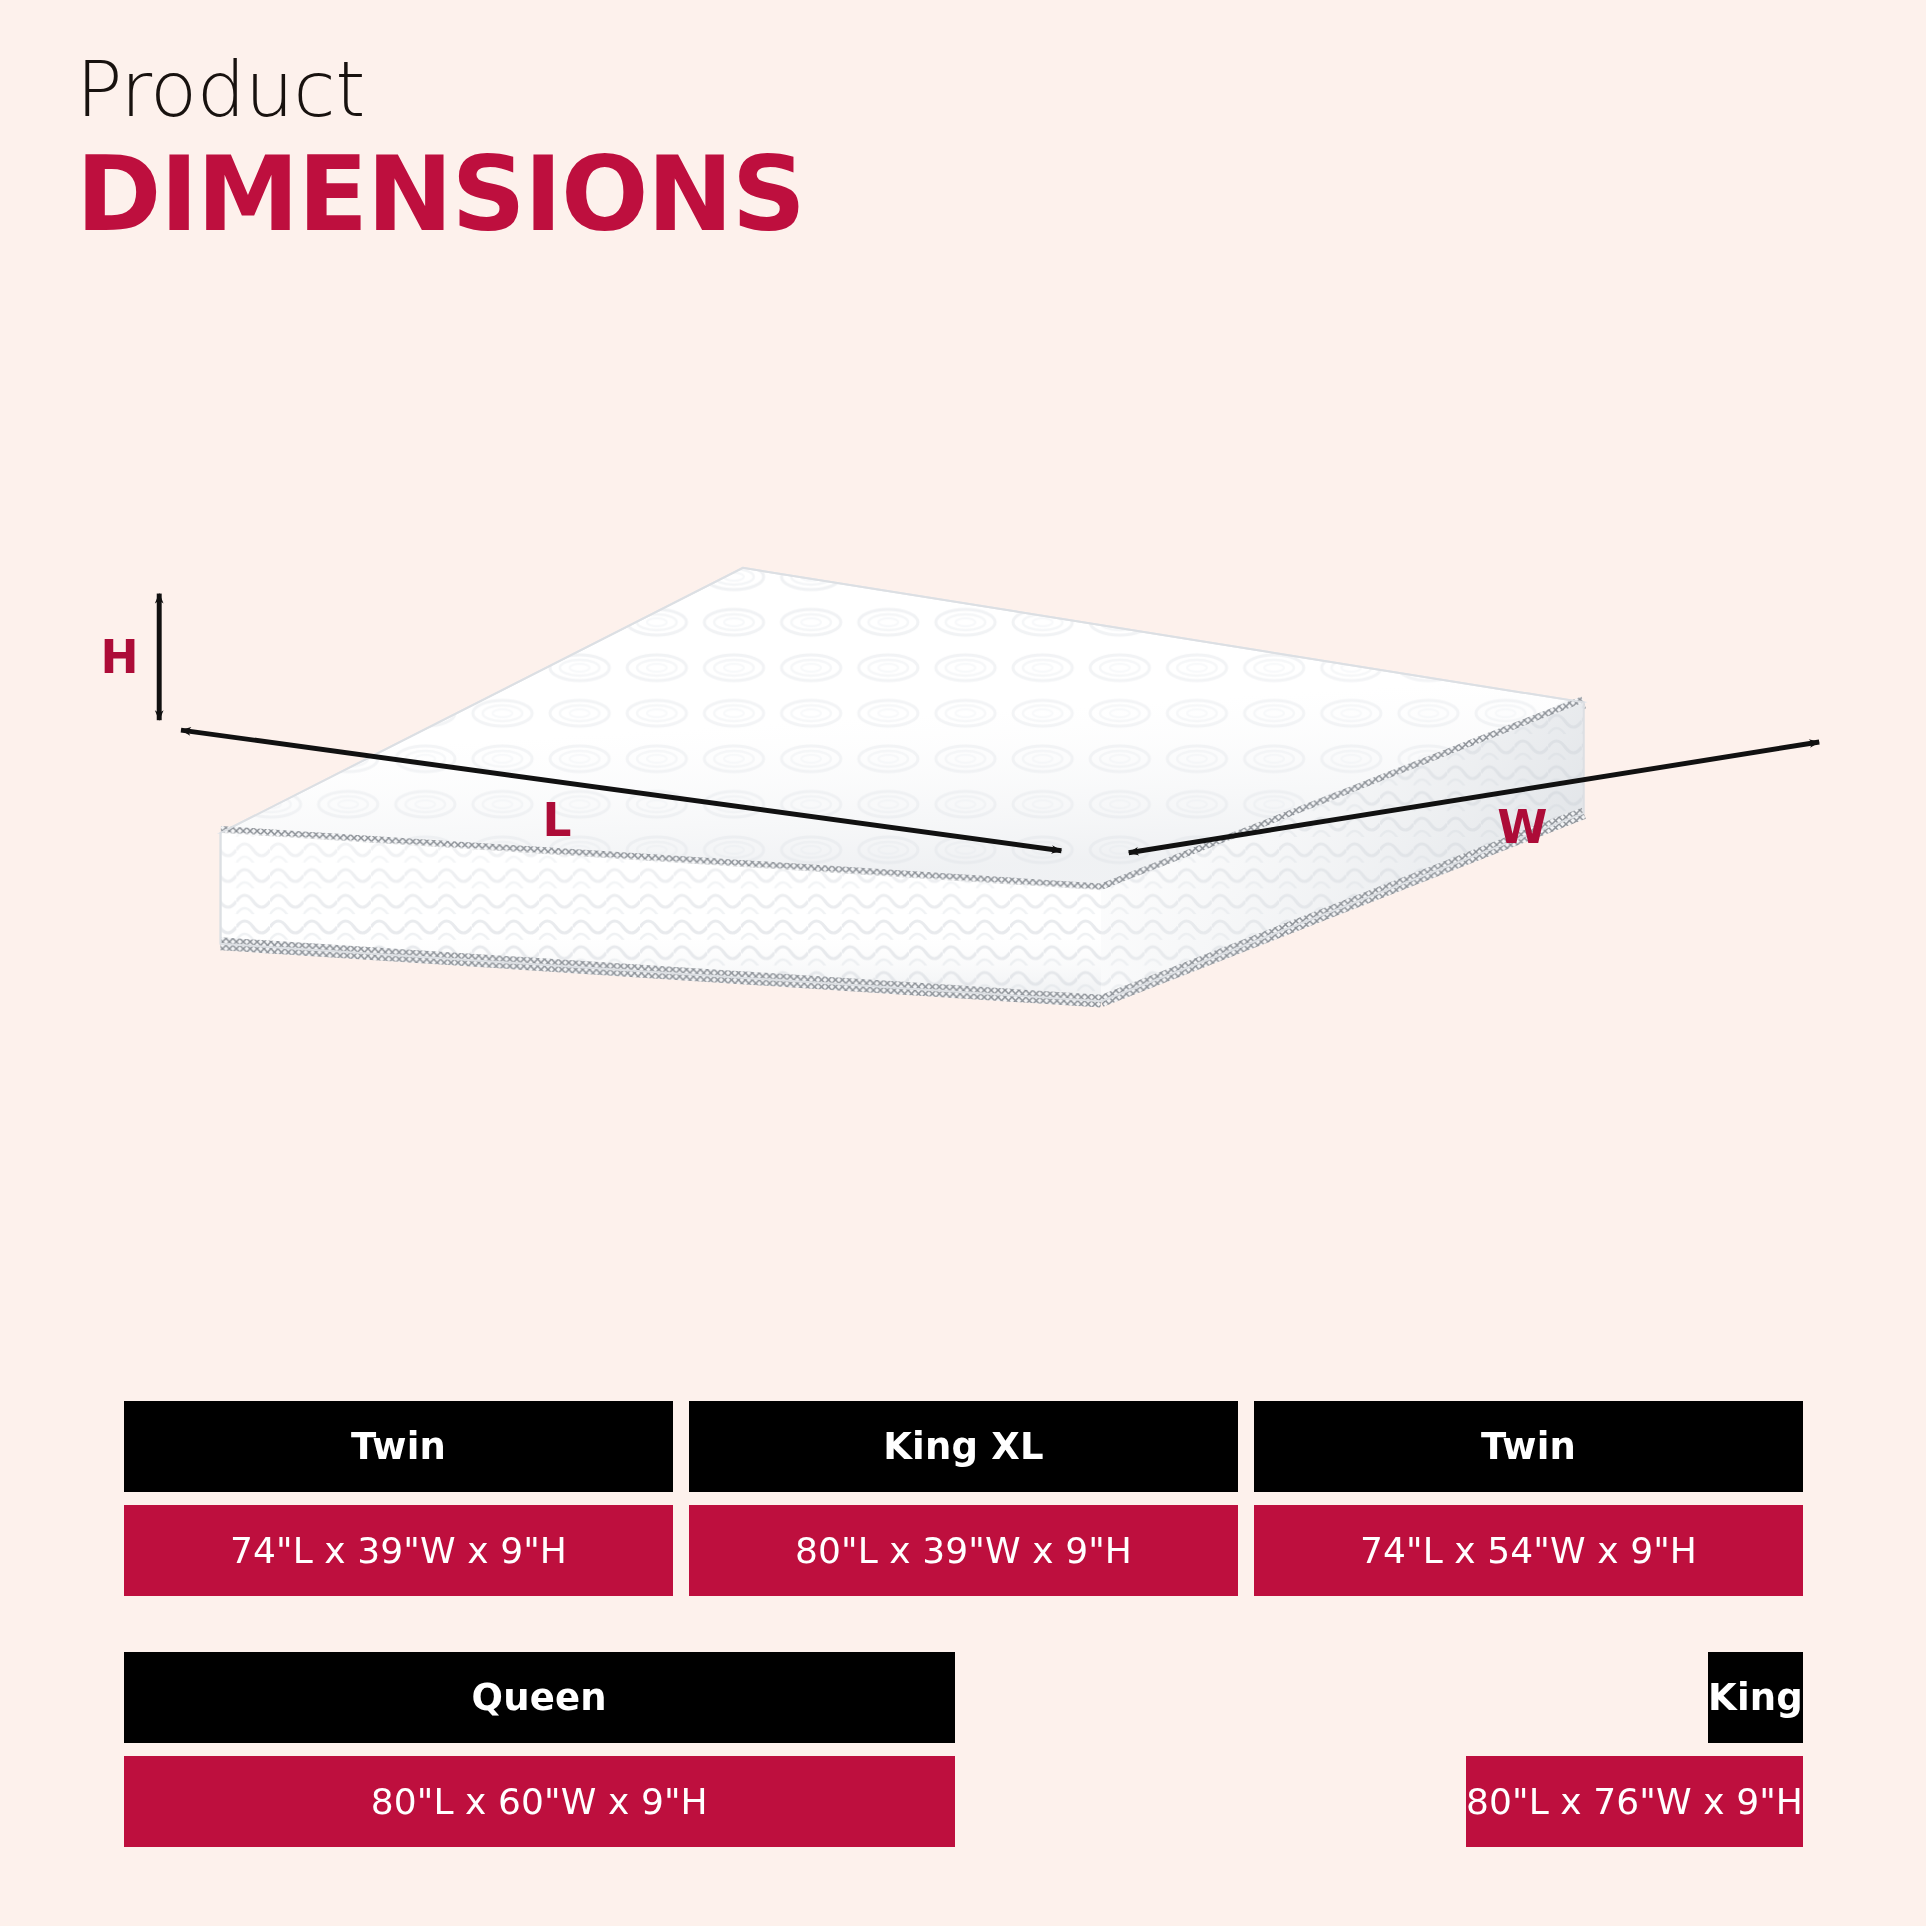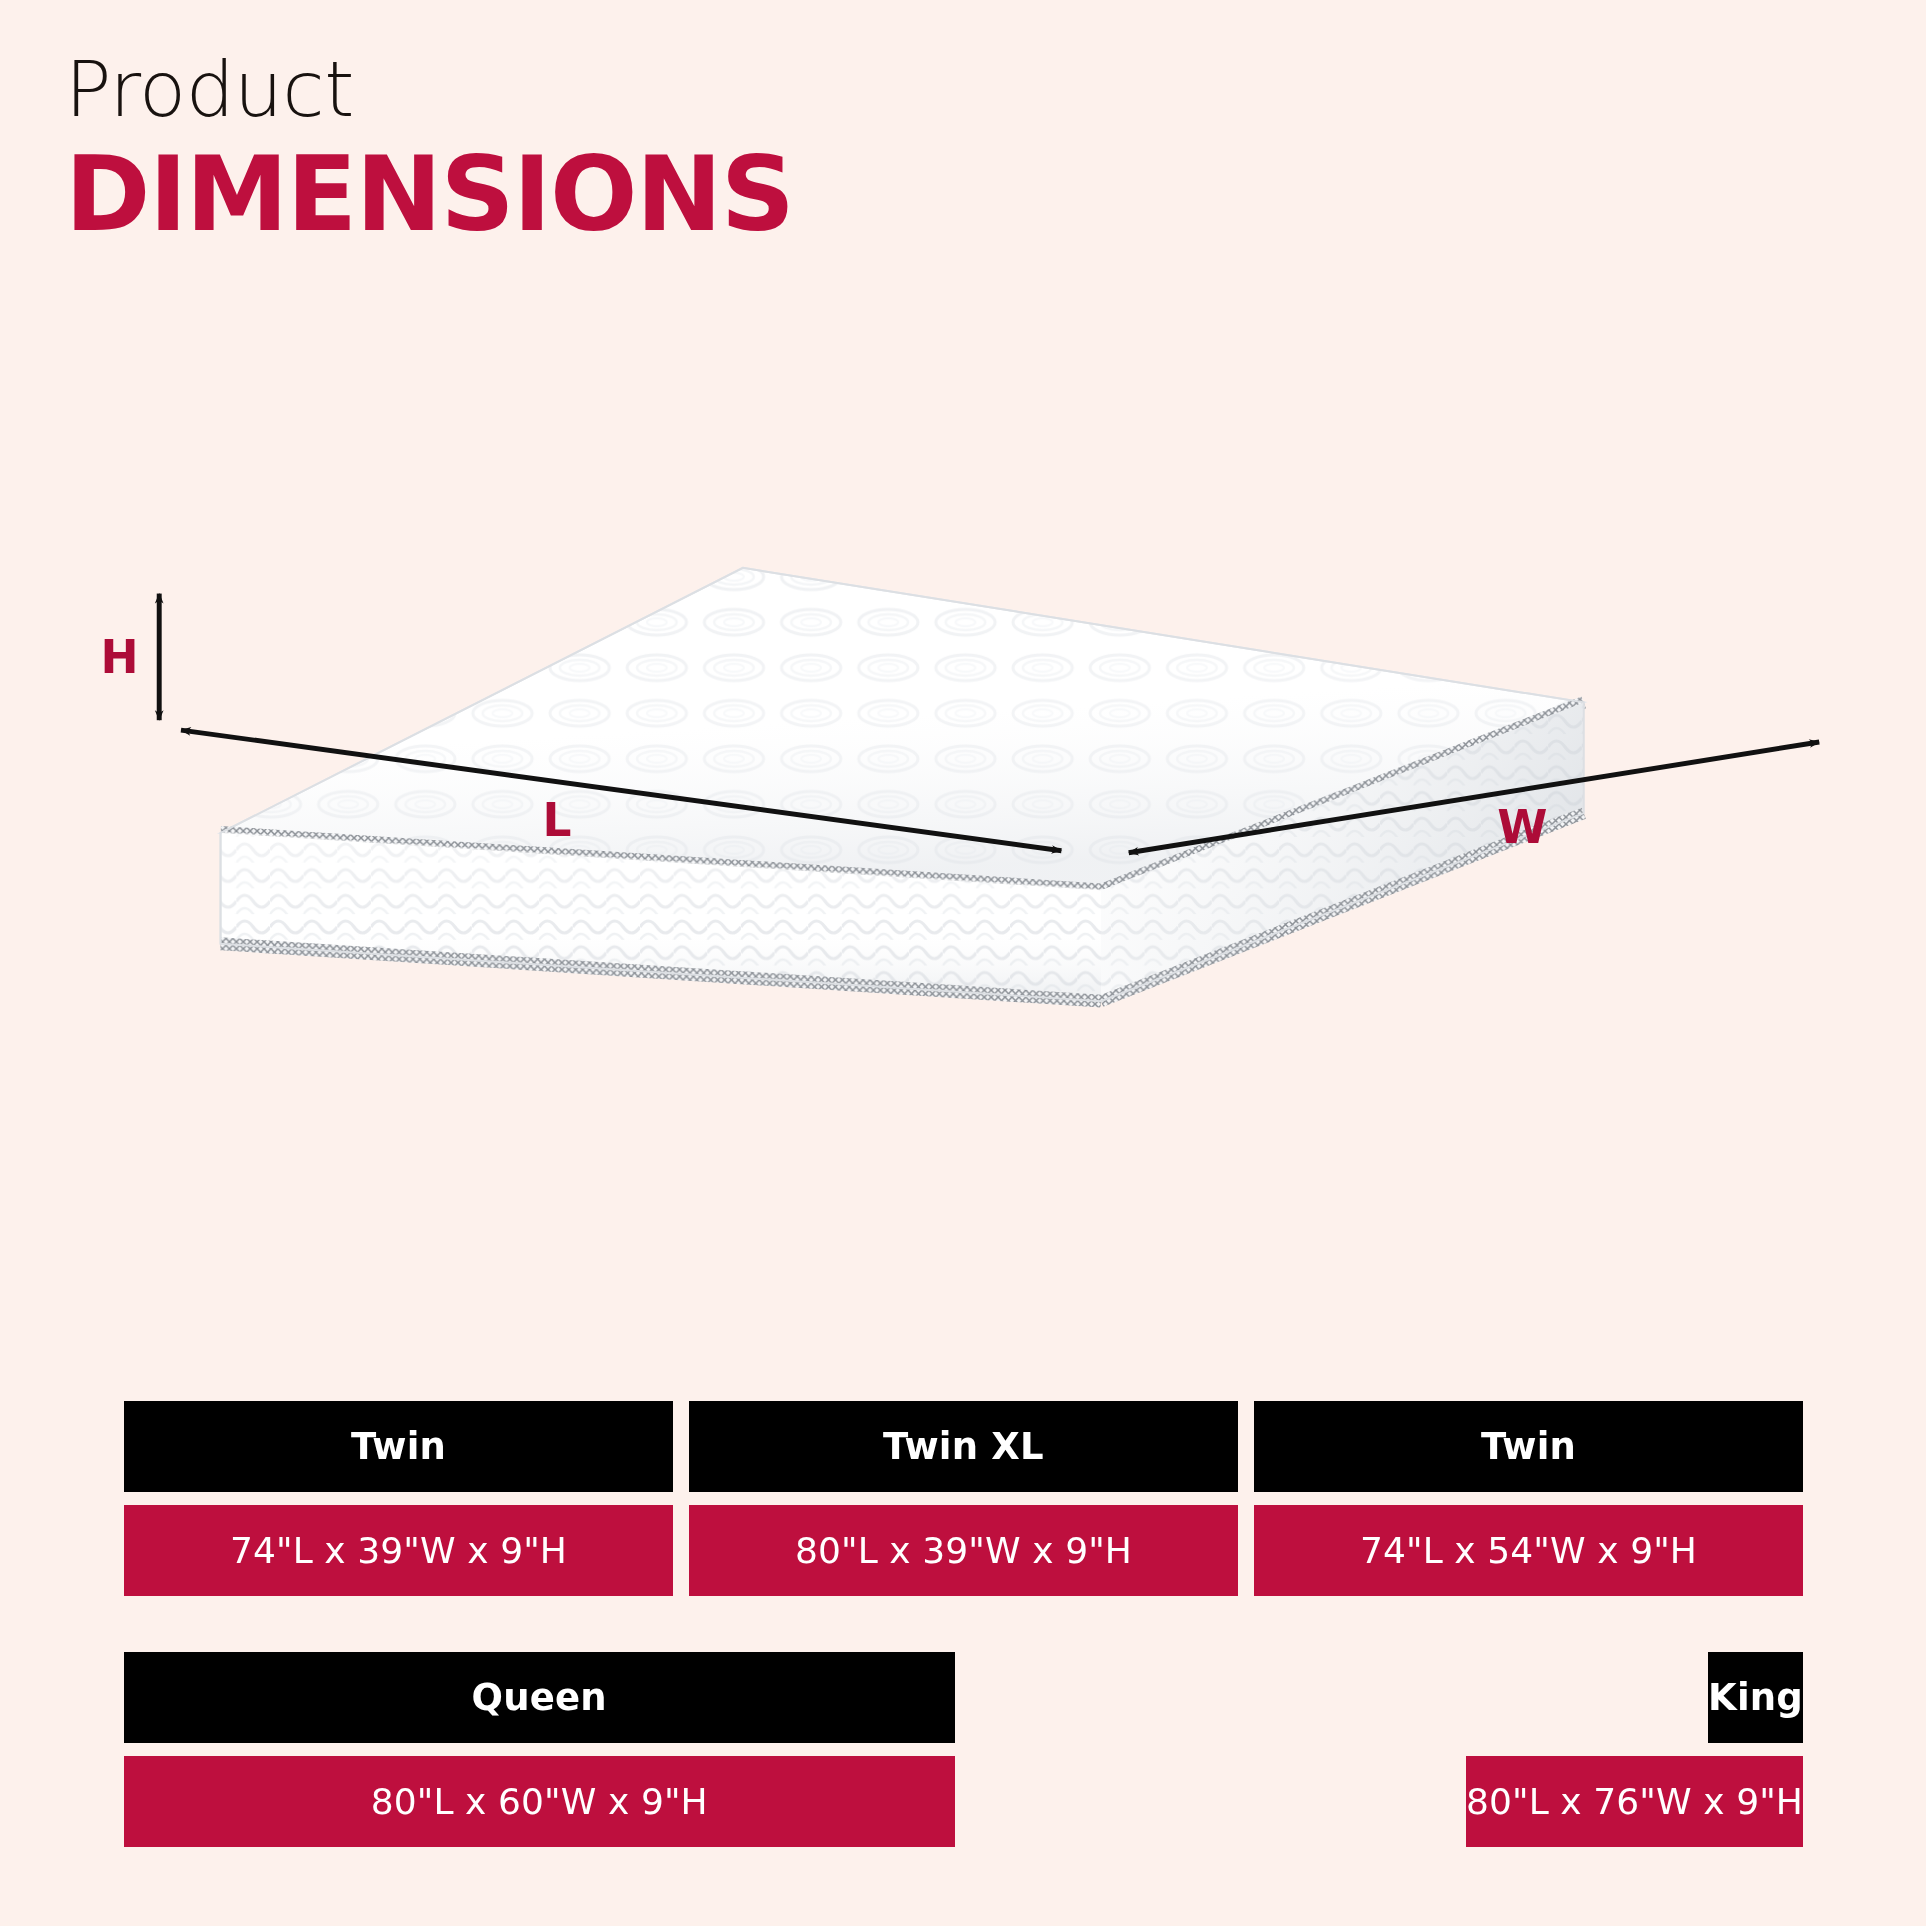"Product" #title-block { left: 65px -> 76px }
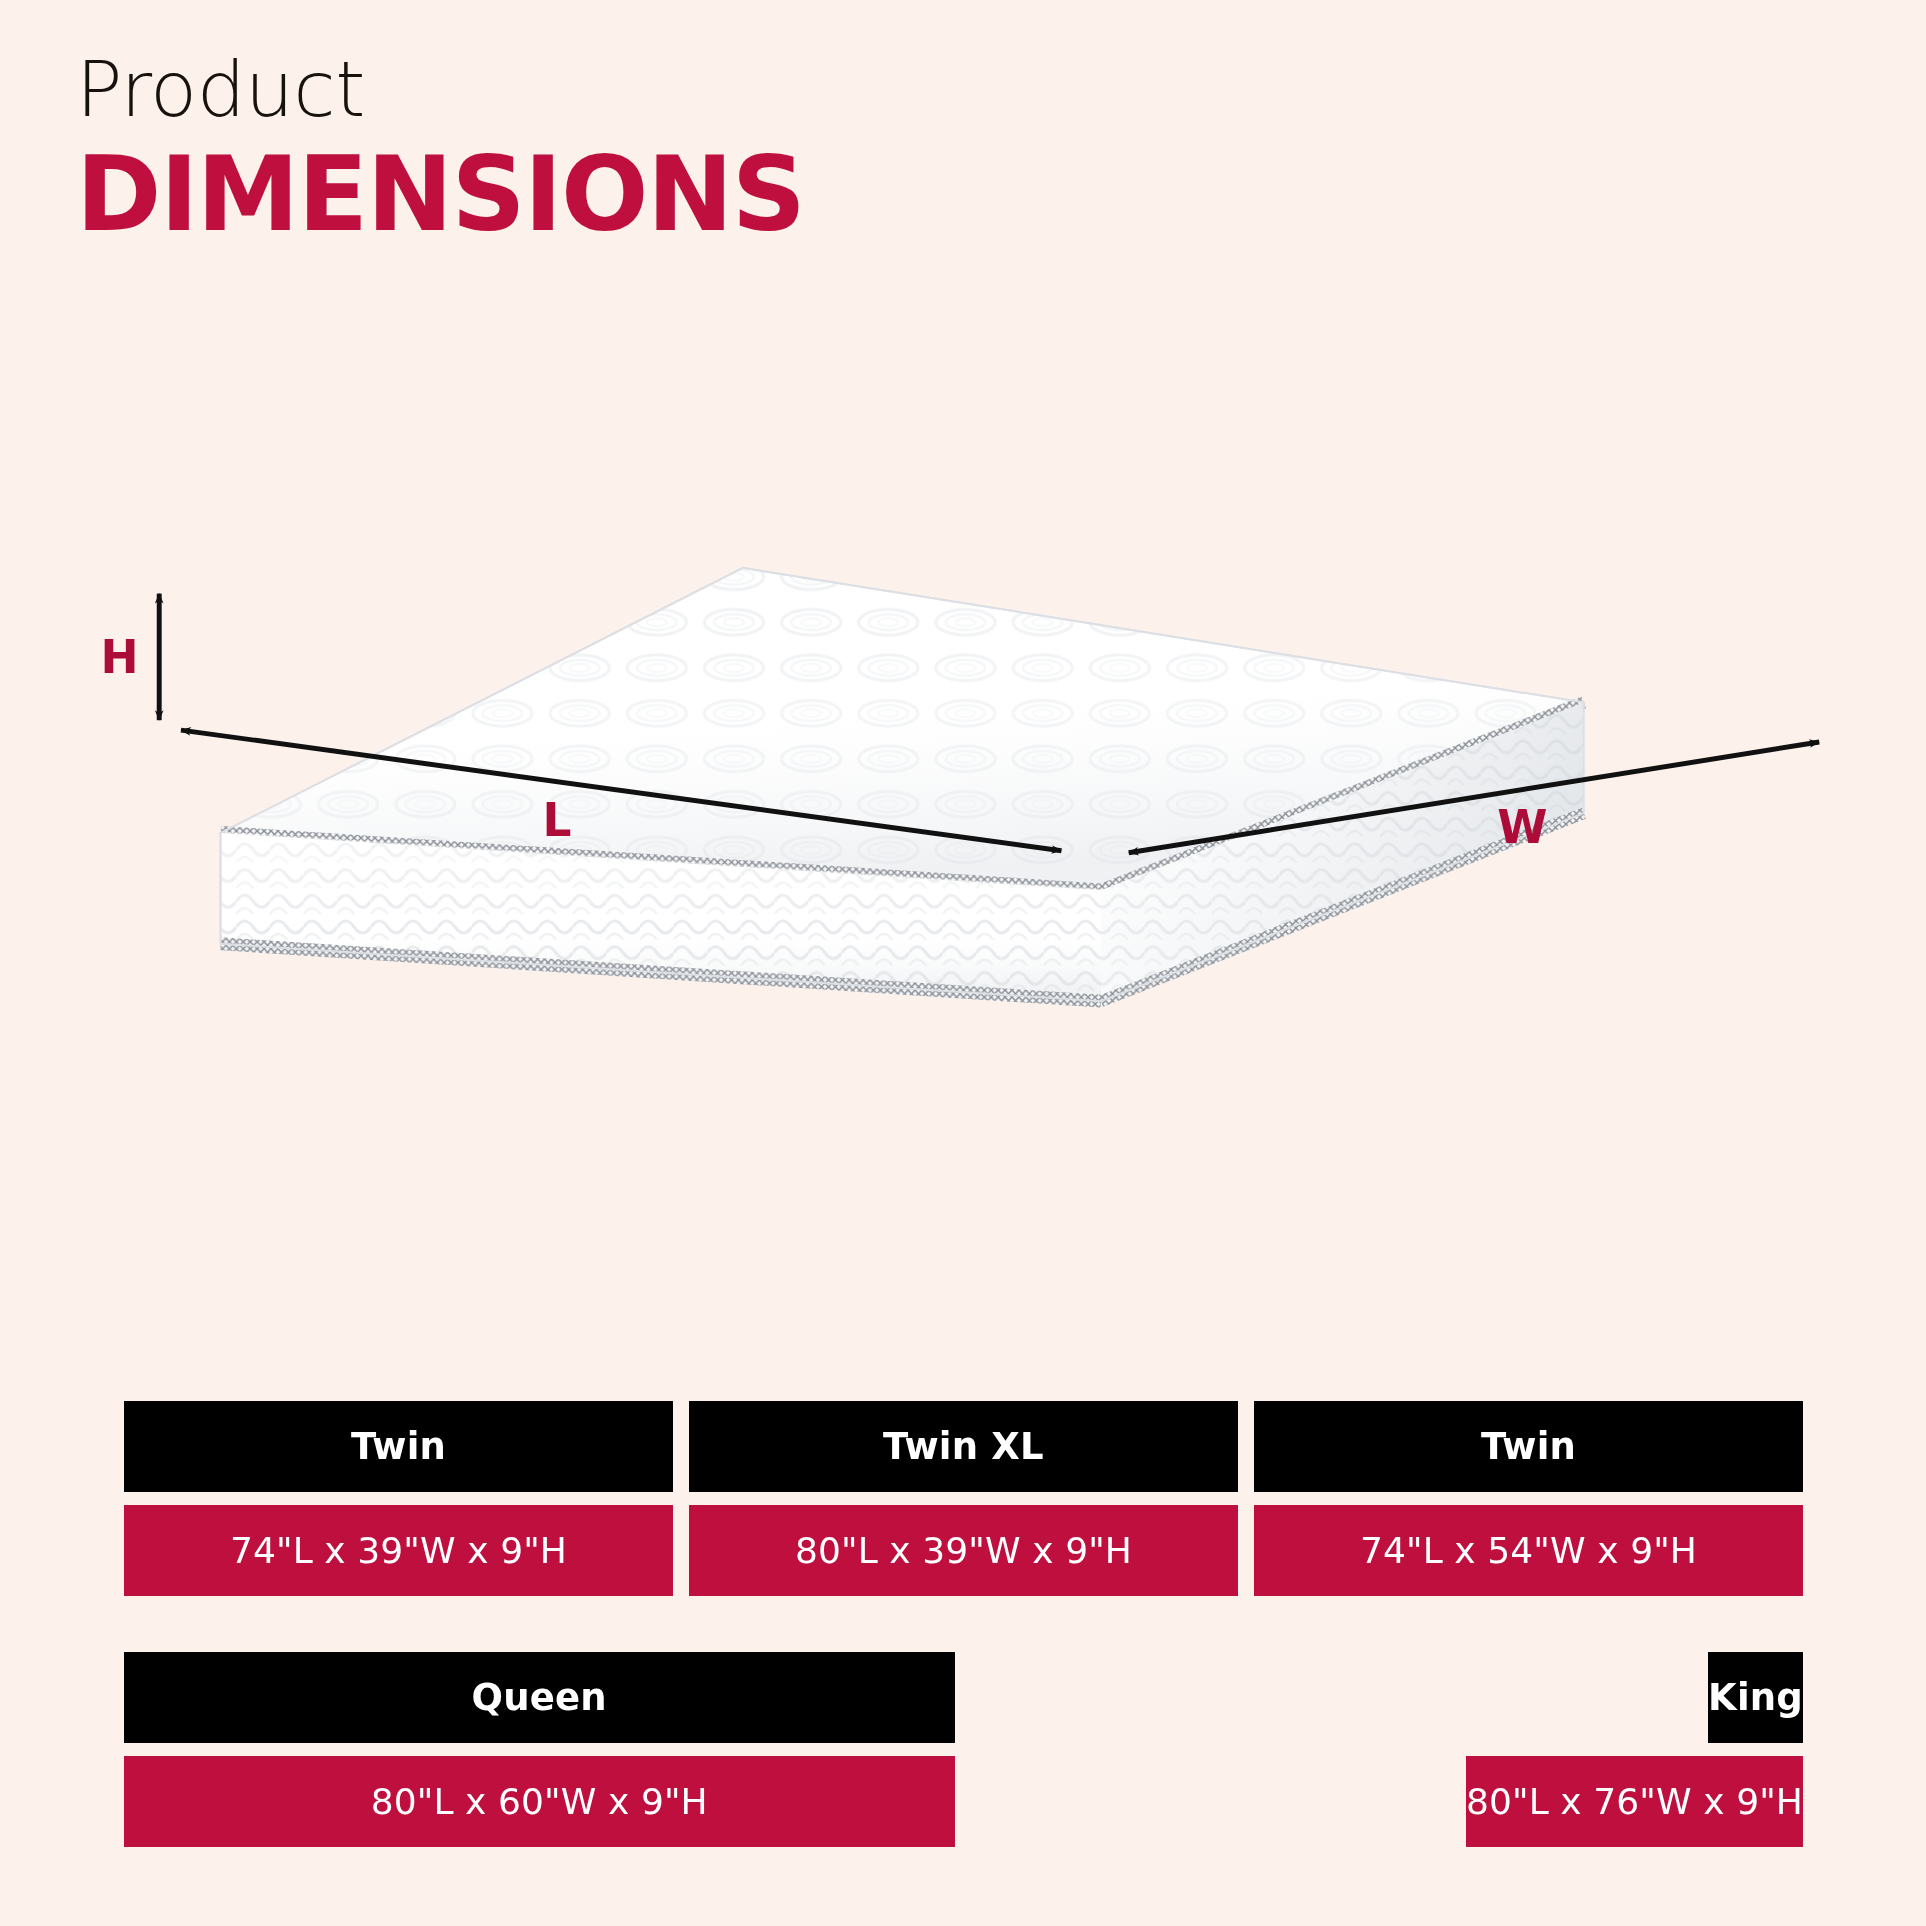"Twin XL" div.cell-header { text: Twin -> King }
